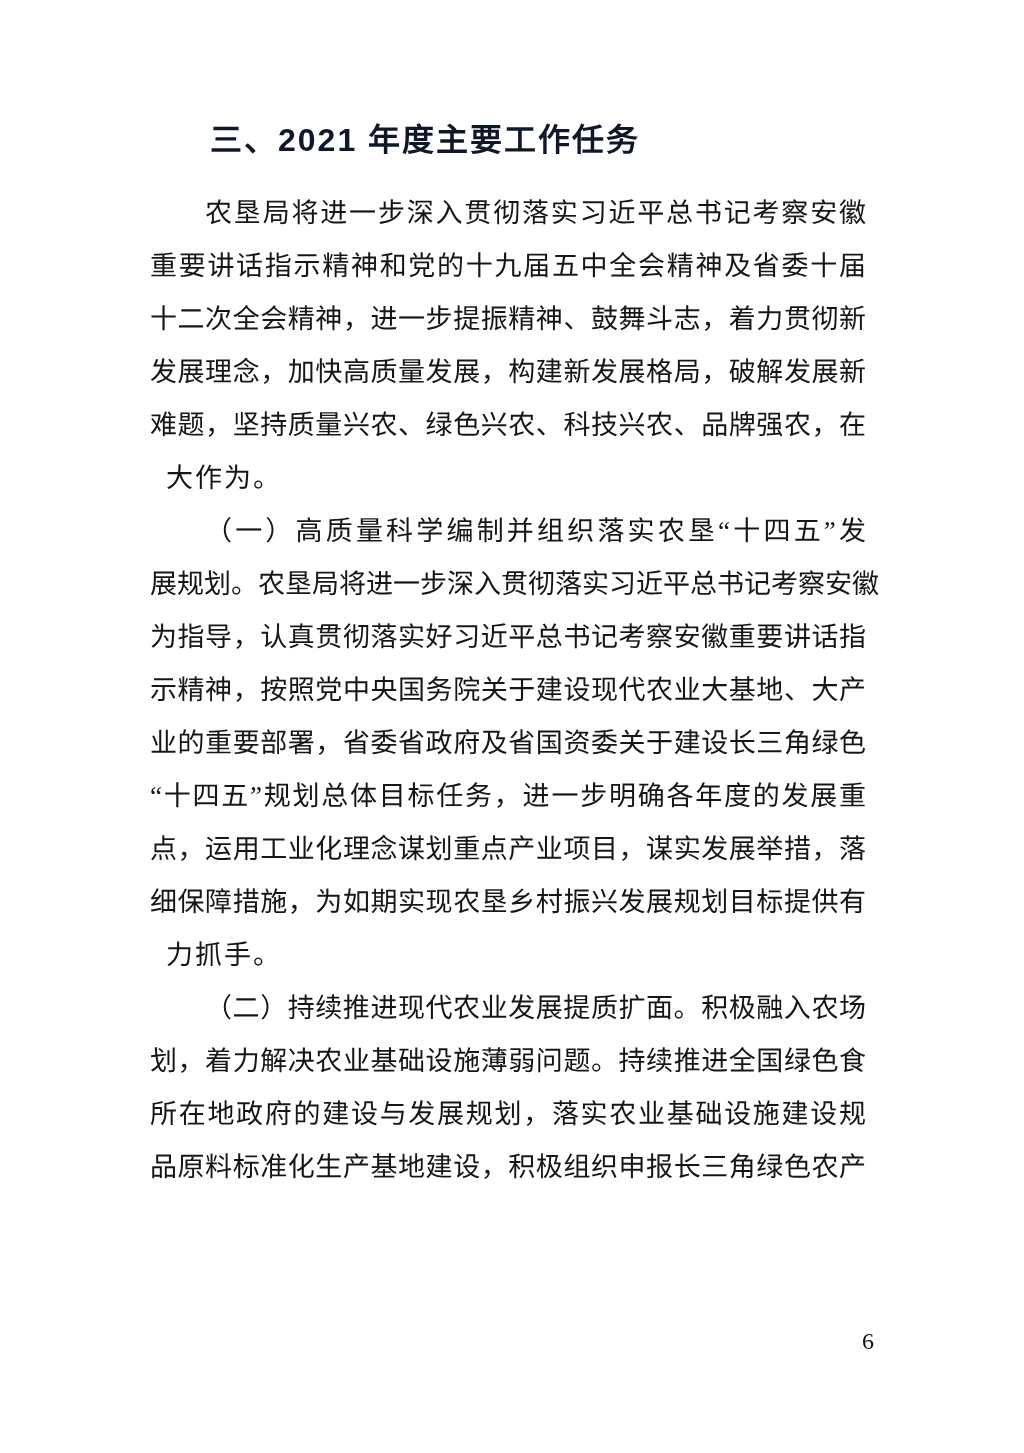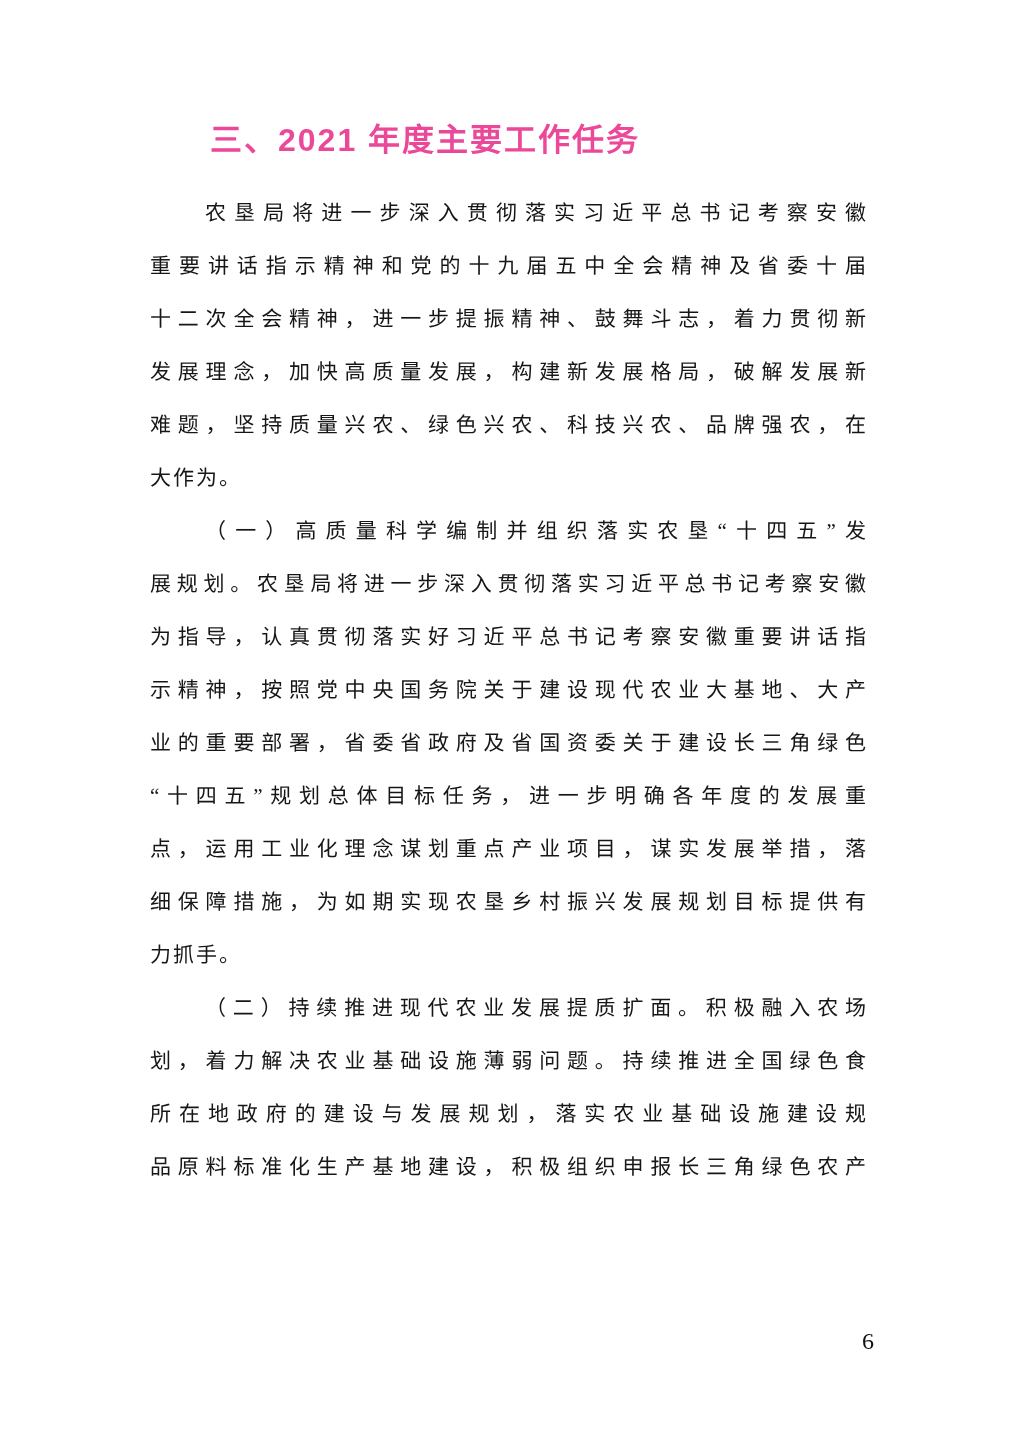"三、2021 年度主要工作任务" .doc-title { color: #ec4899 -> #0f172a }
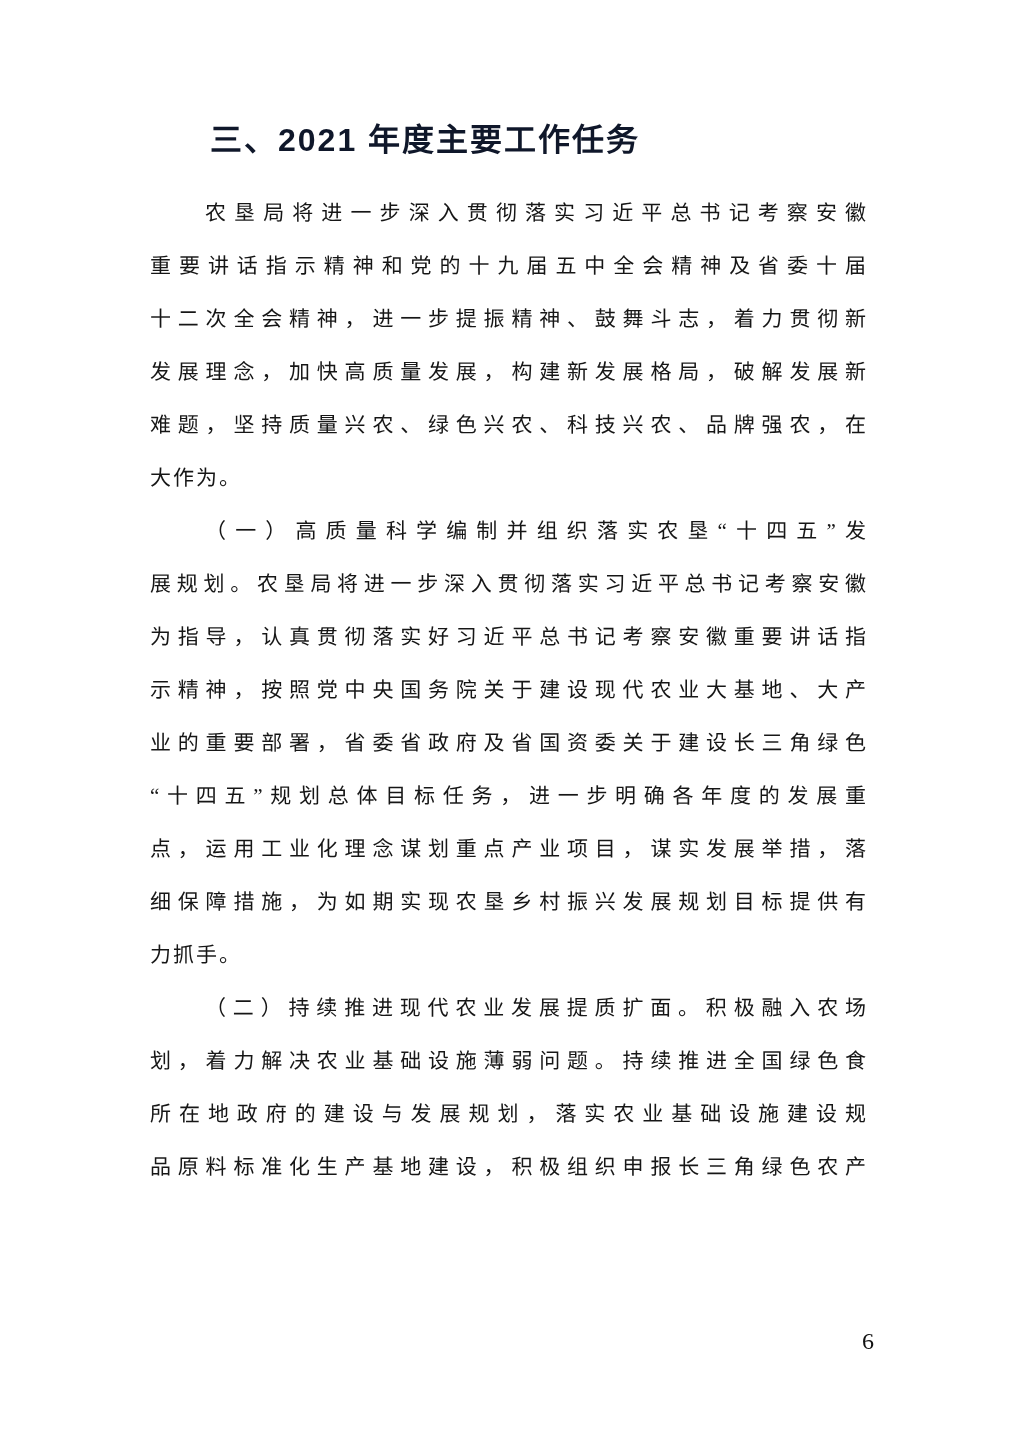"农垦局将进一步深入贯彻落实习近平总书记考察安徽" .doc-body { font-size: 21px -> 27px }
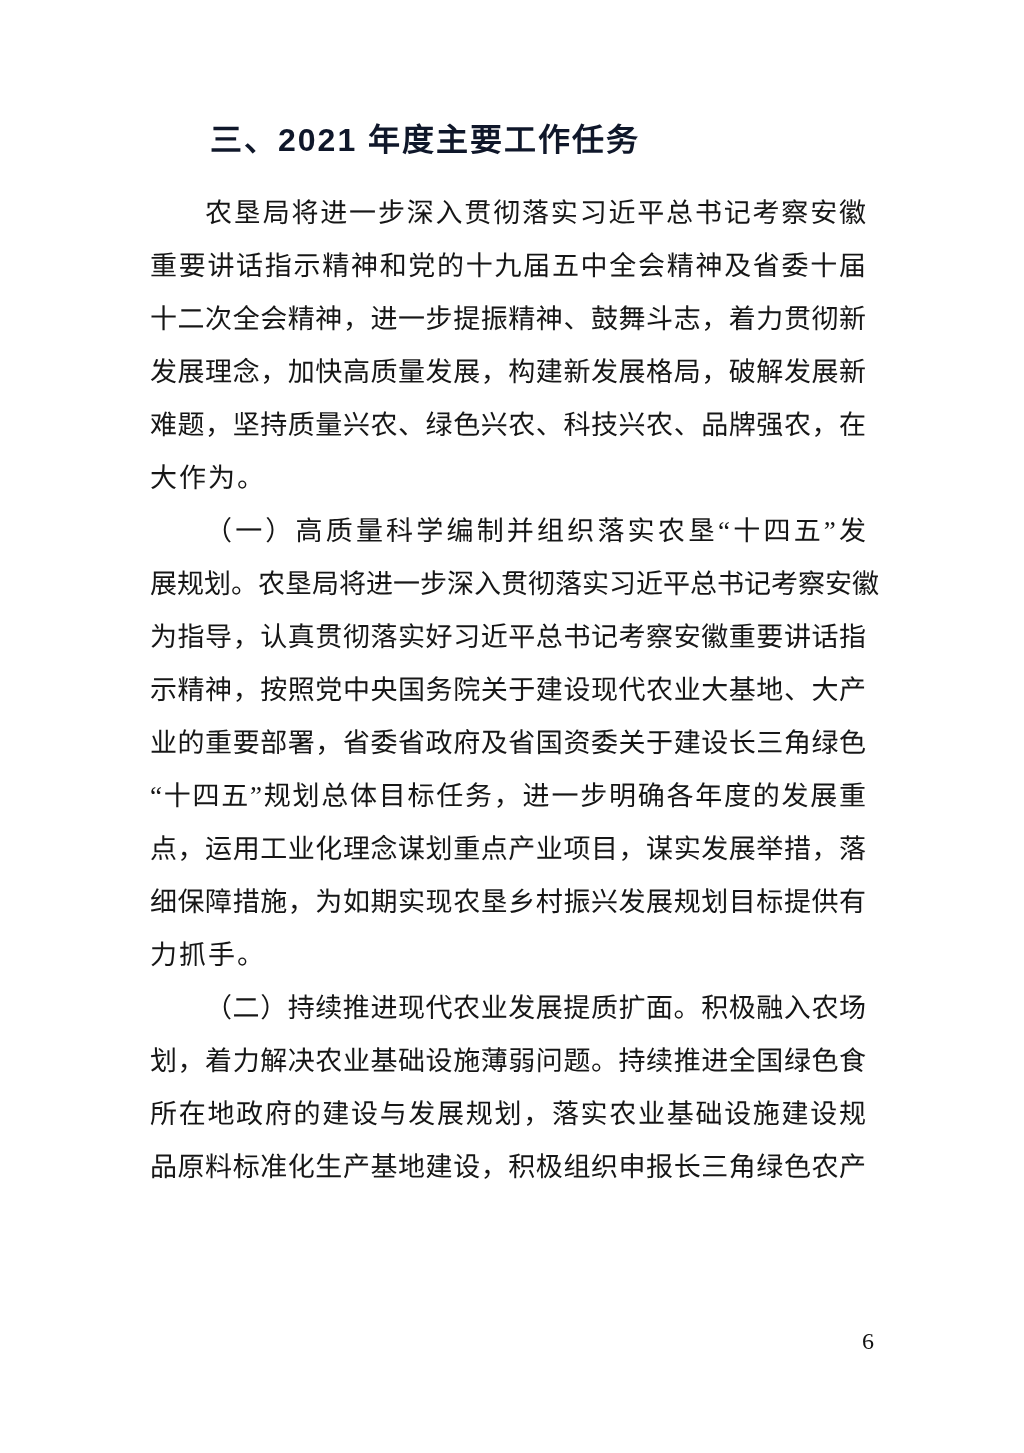"大作为。" .line.endline { margin-left: none -> 16px }
